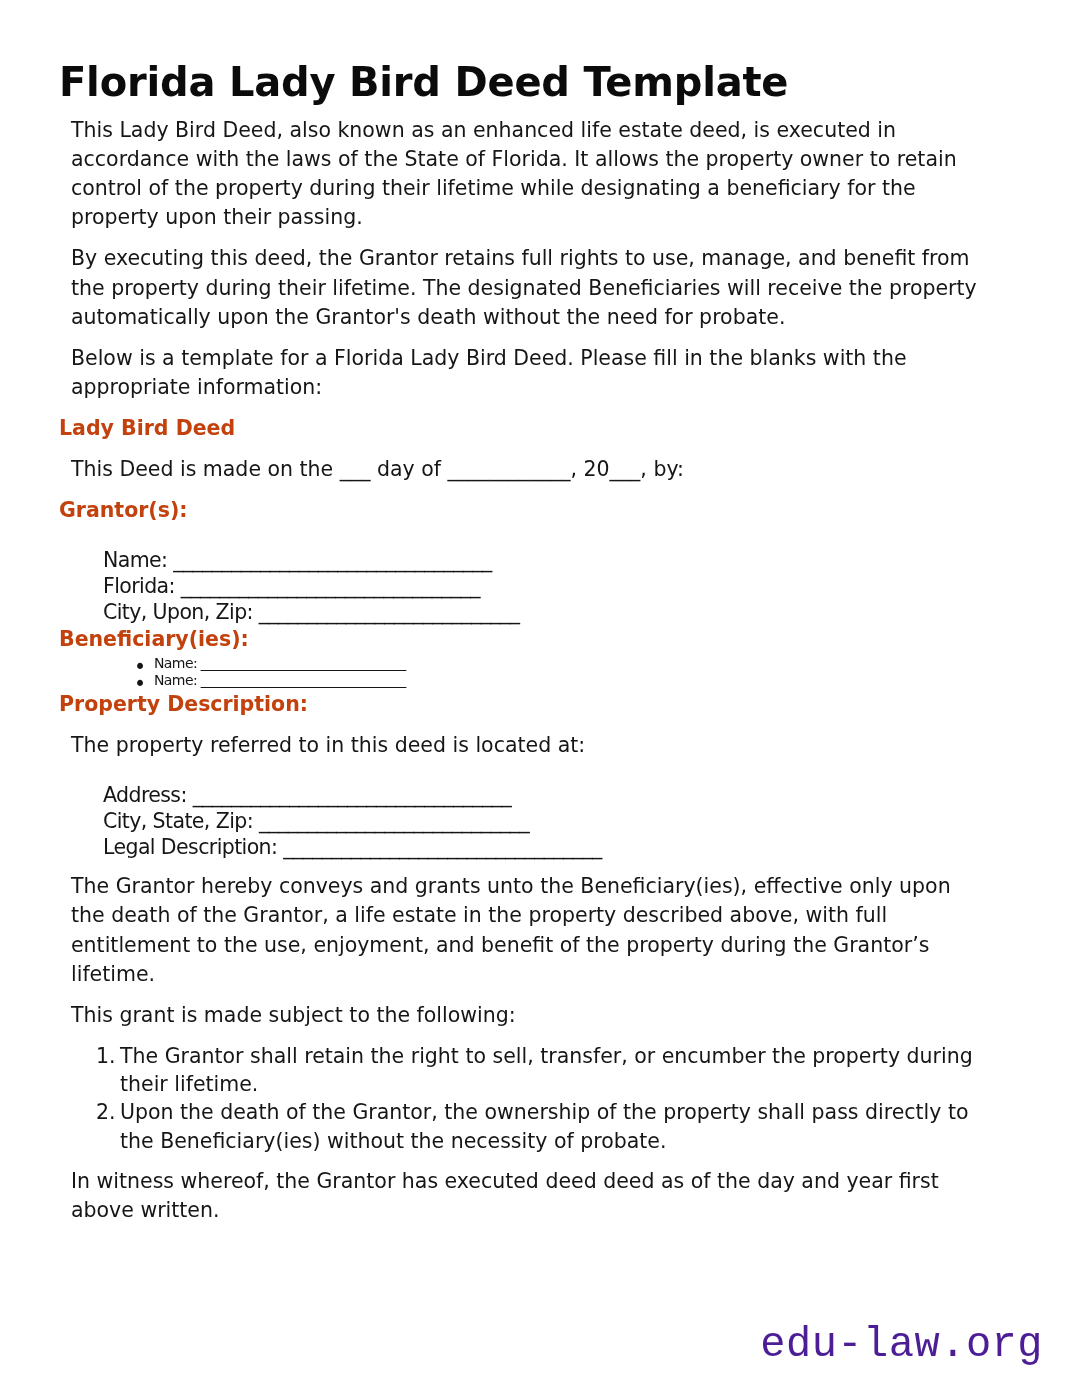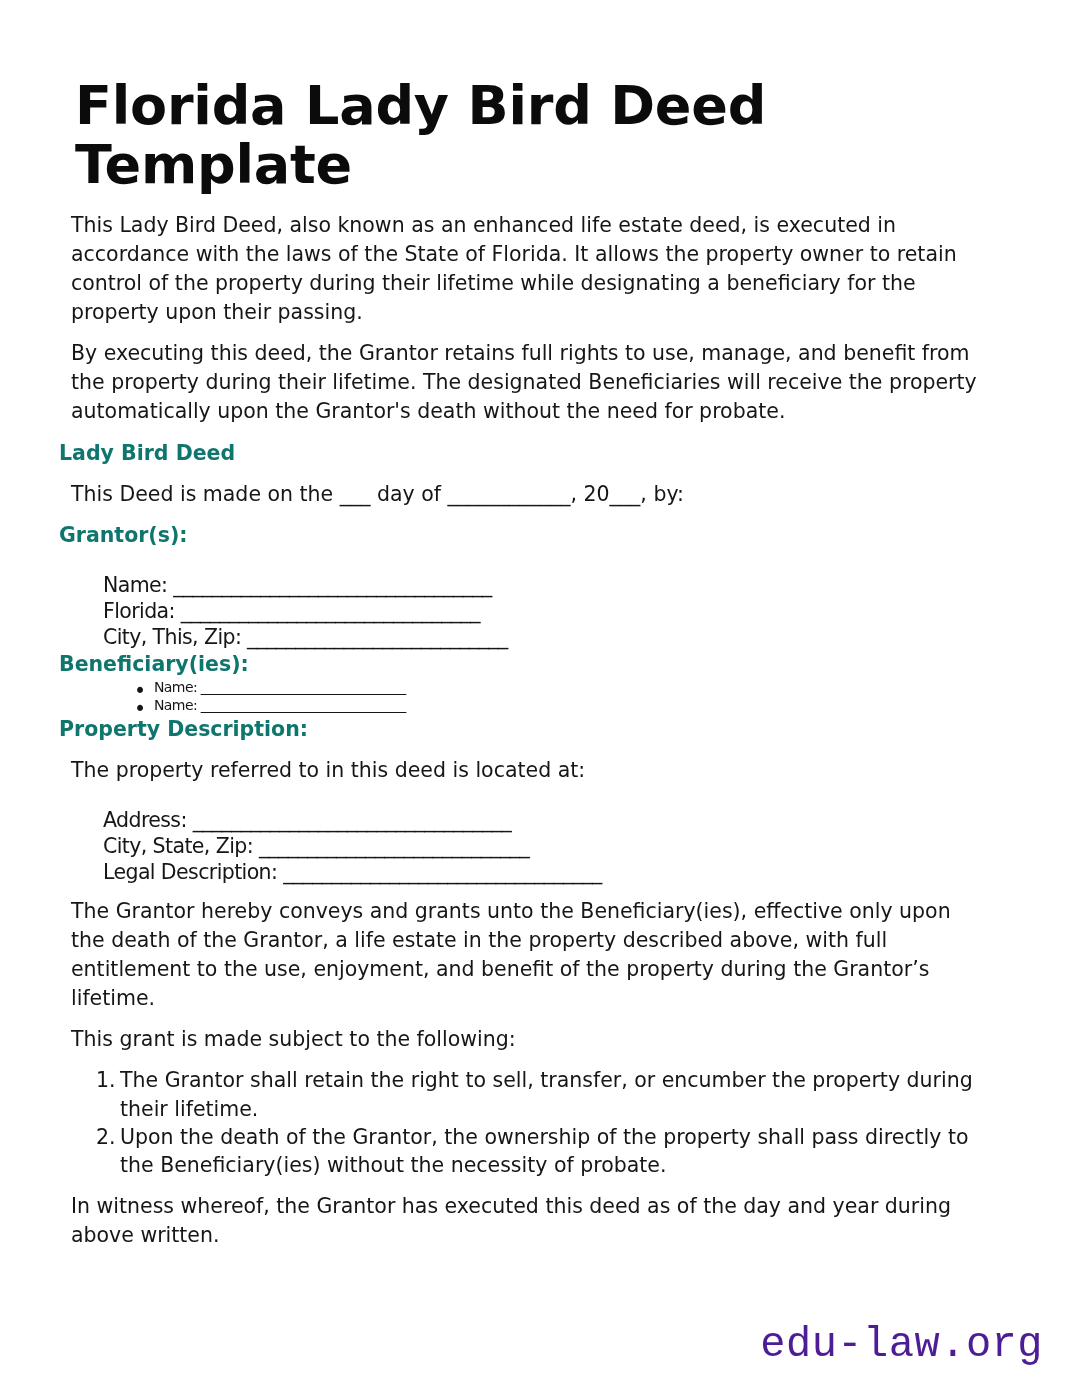"Florida Lady Bird Deed Template" .doc-title { font-size: 54px -> 40px; margin: 16px -> 0 }
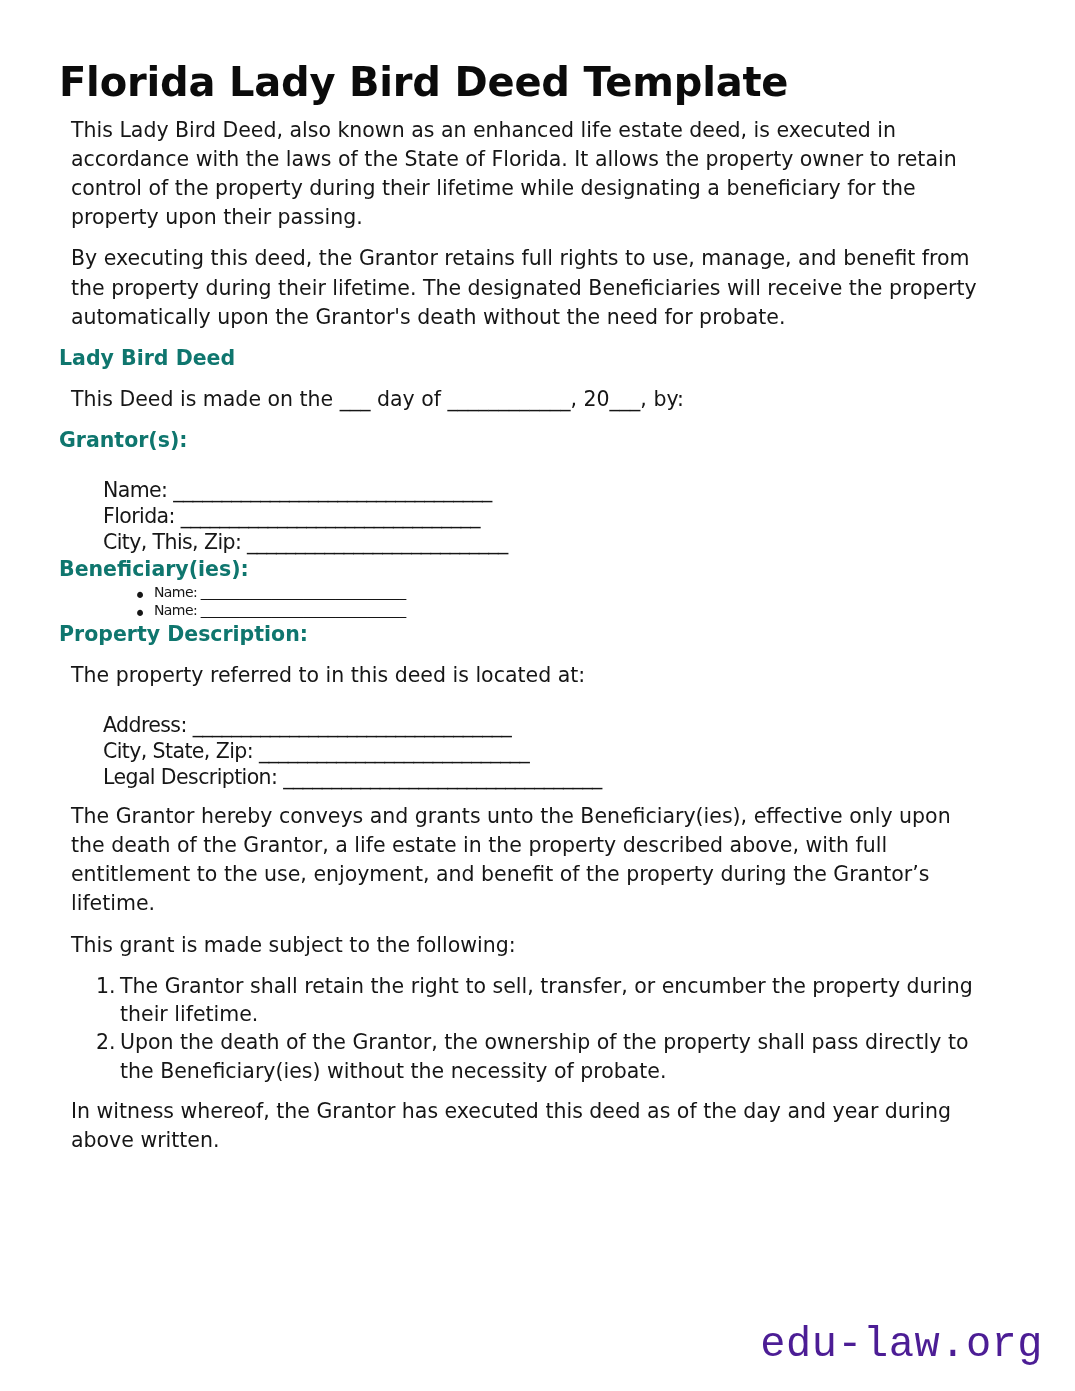"Below is a template for" p.body-text { html: none -> <p>Below is a template for a Florida Lady Bird Deed. Please fill in the blanks with the appropriate information:</p> }
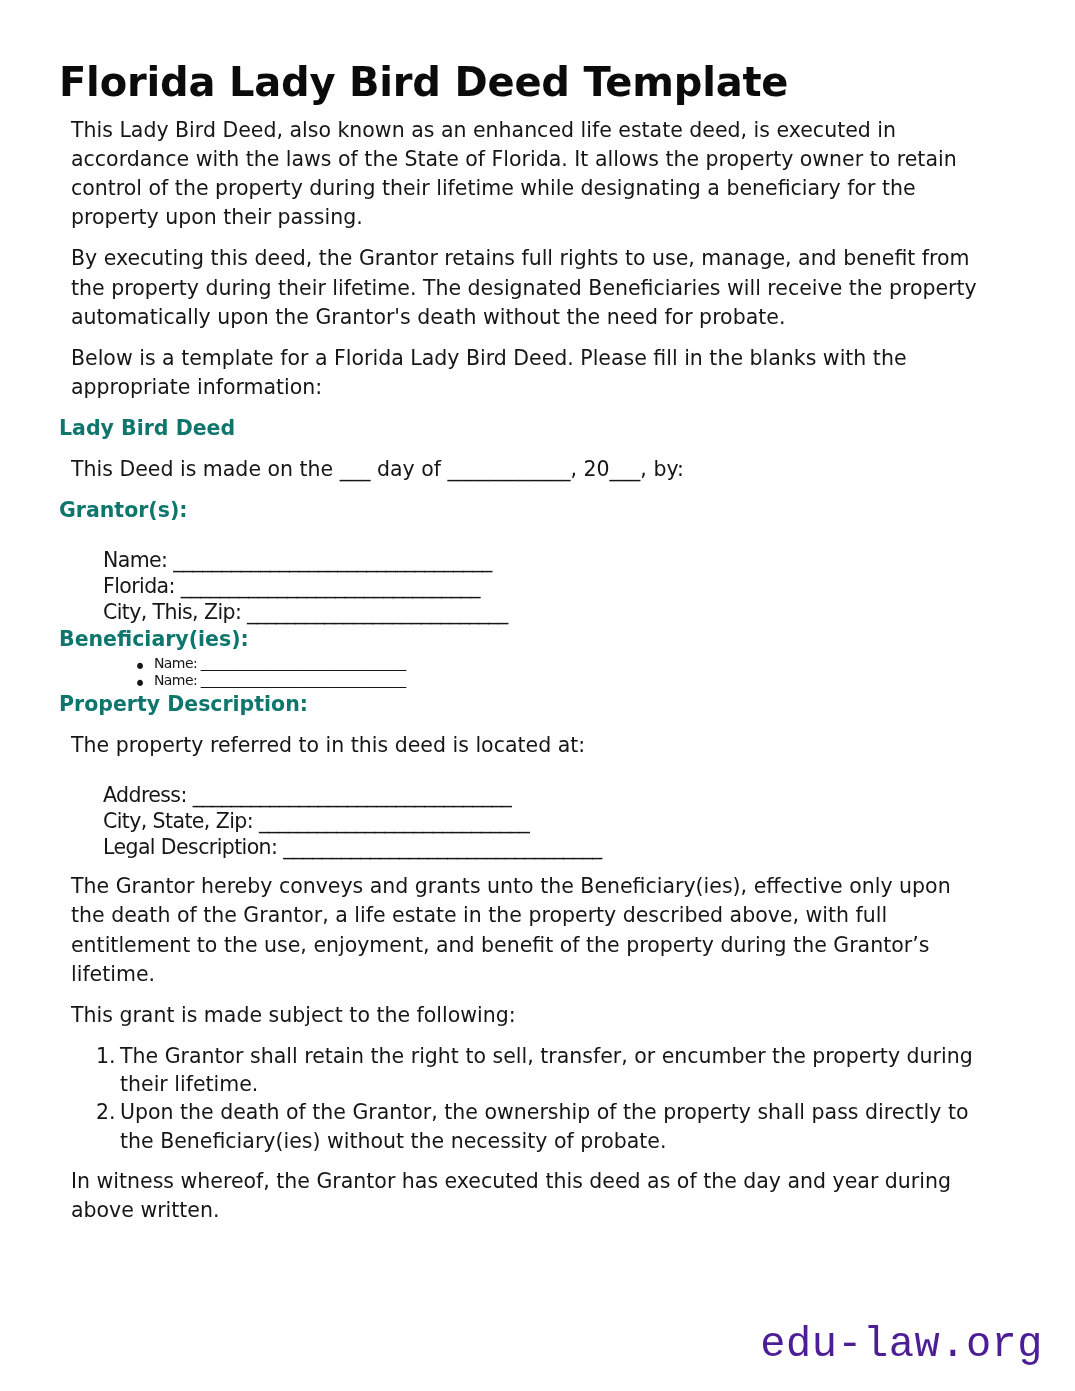"Lady Bird Deed" h2.section-heading { color: #0f766e -> #c2410c }
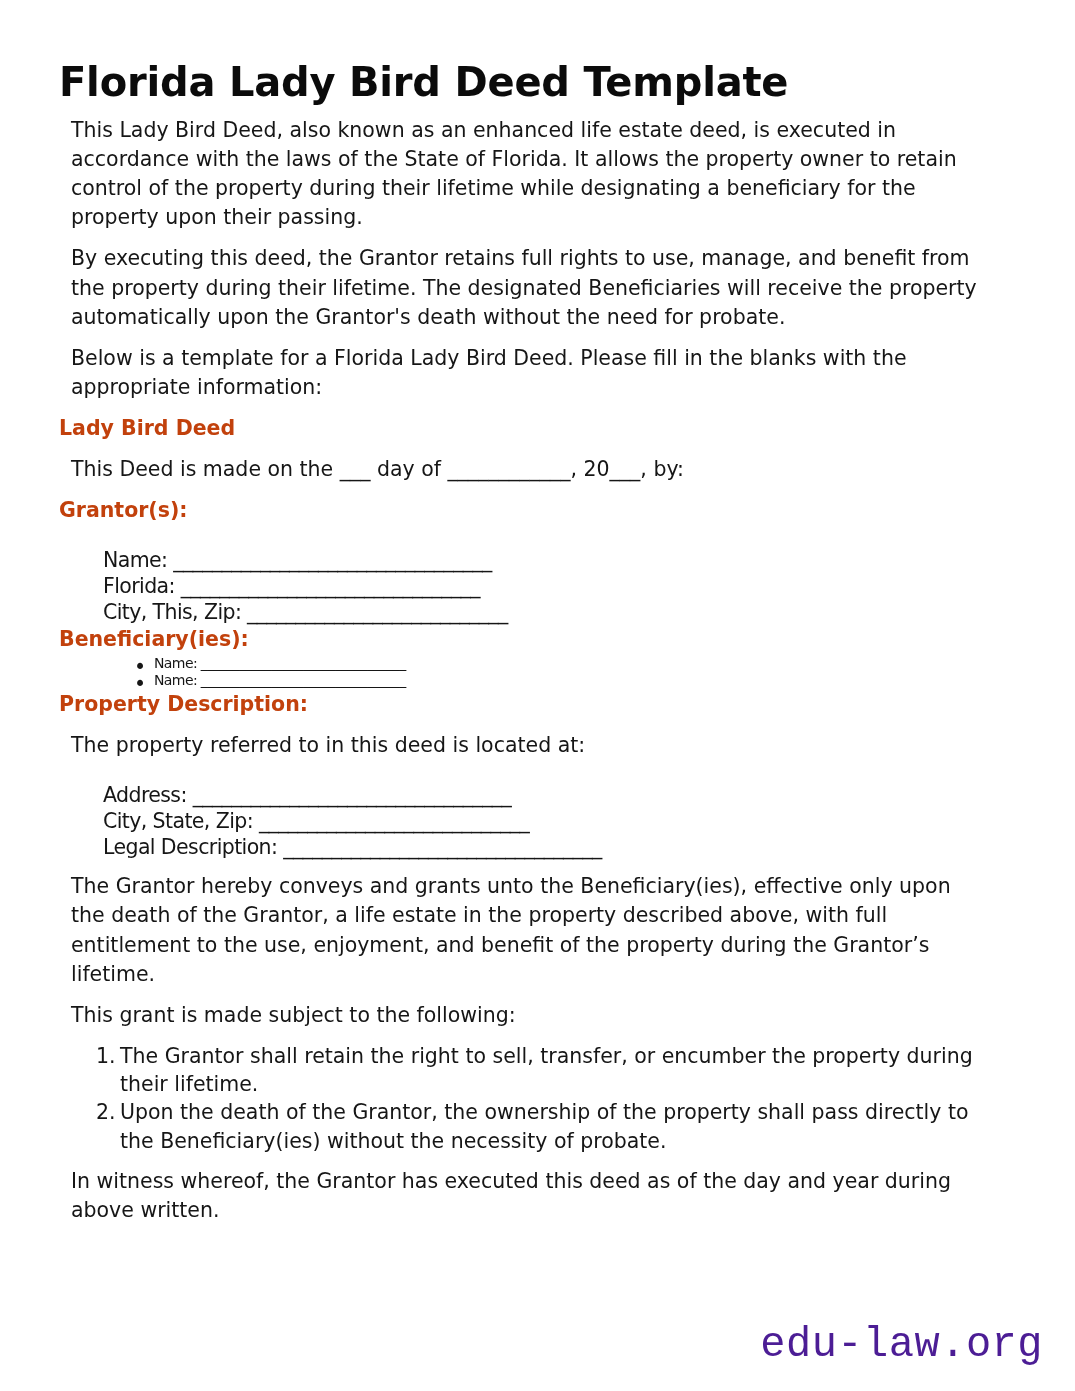"City, This, Zip:" div.field-block { text: This -> Upon }
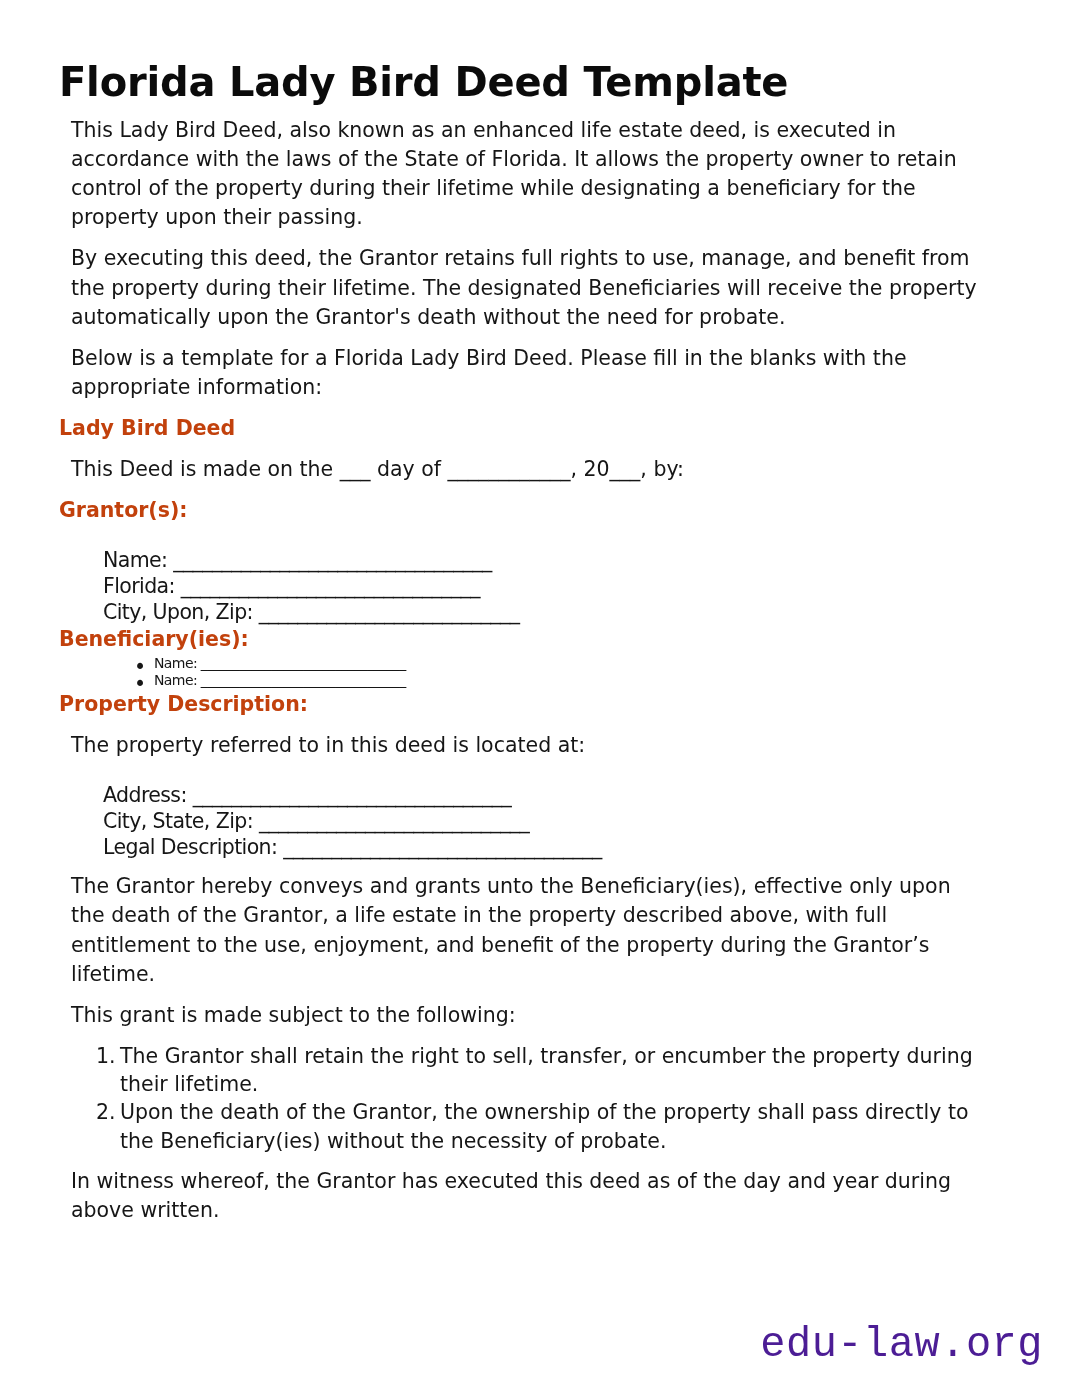"In witness whereof, the Grantor" p.body-text { text: this deed as of the day and year during -> deed deed as of the day and year first }
